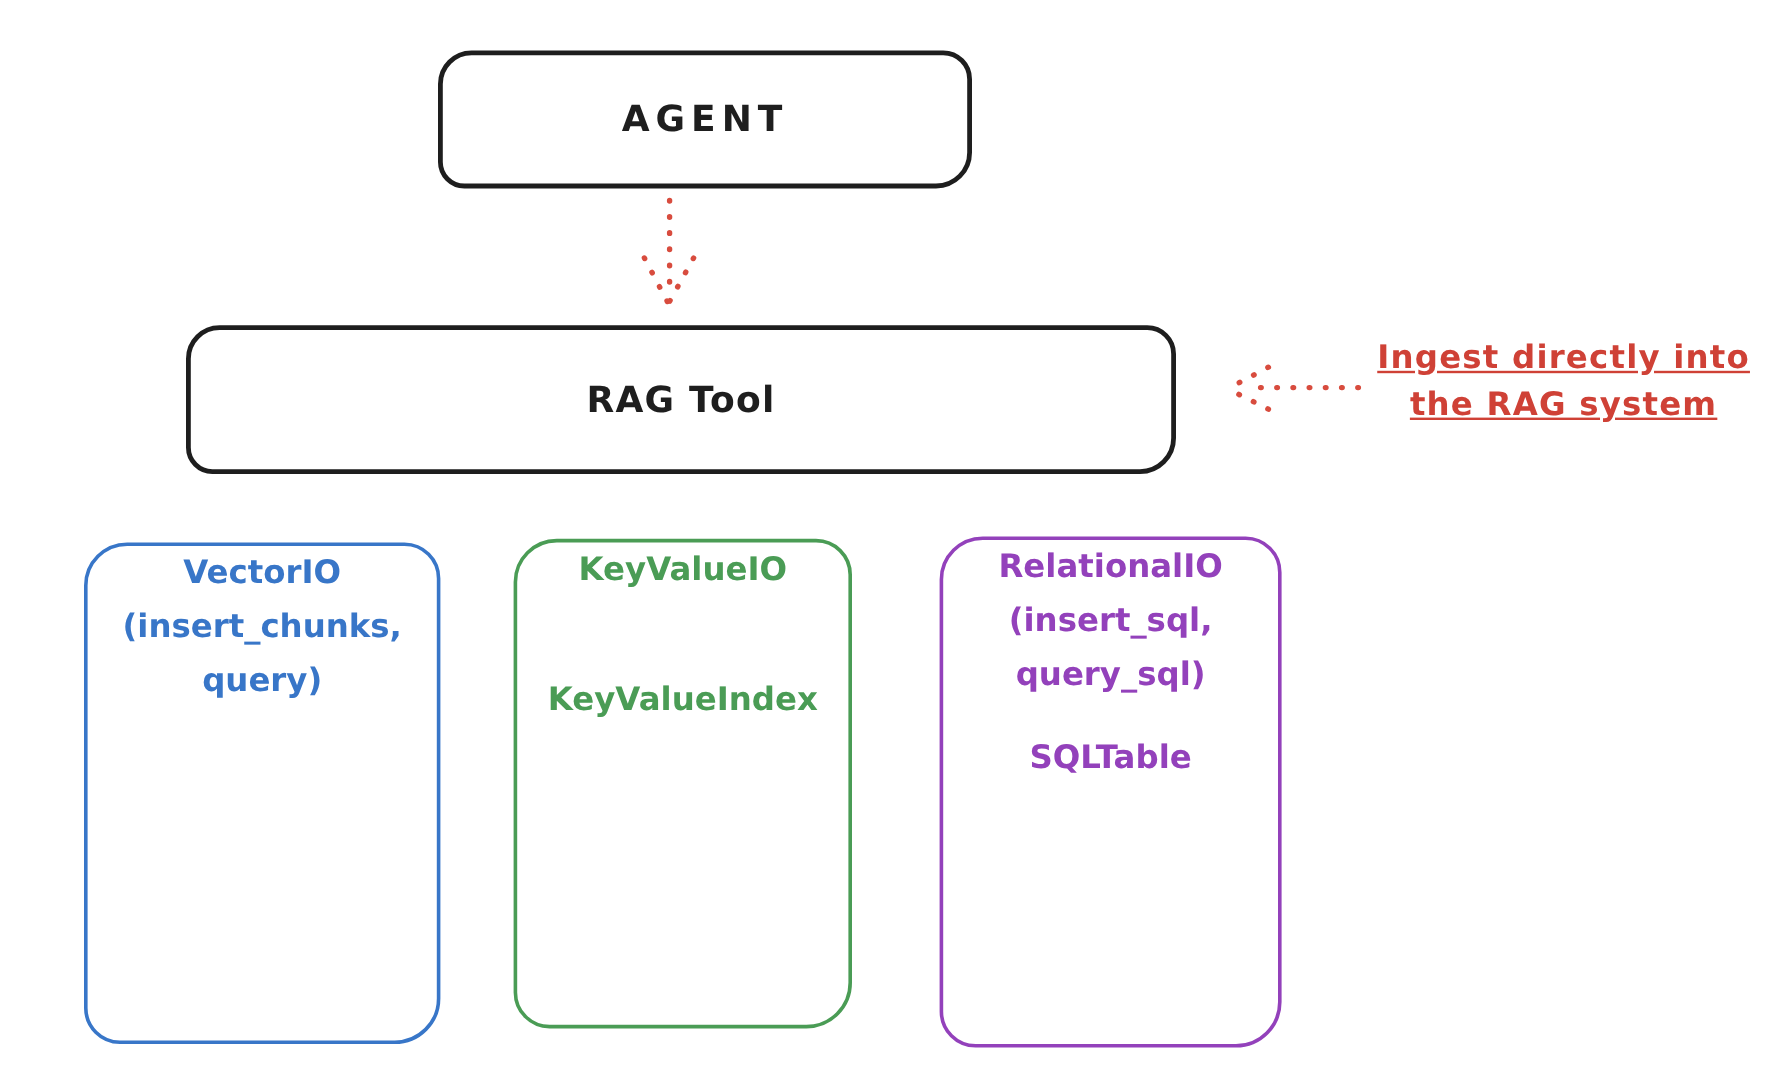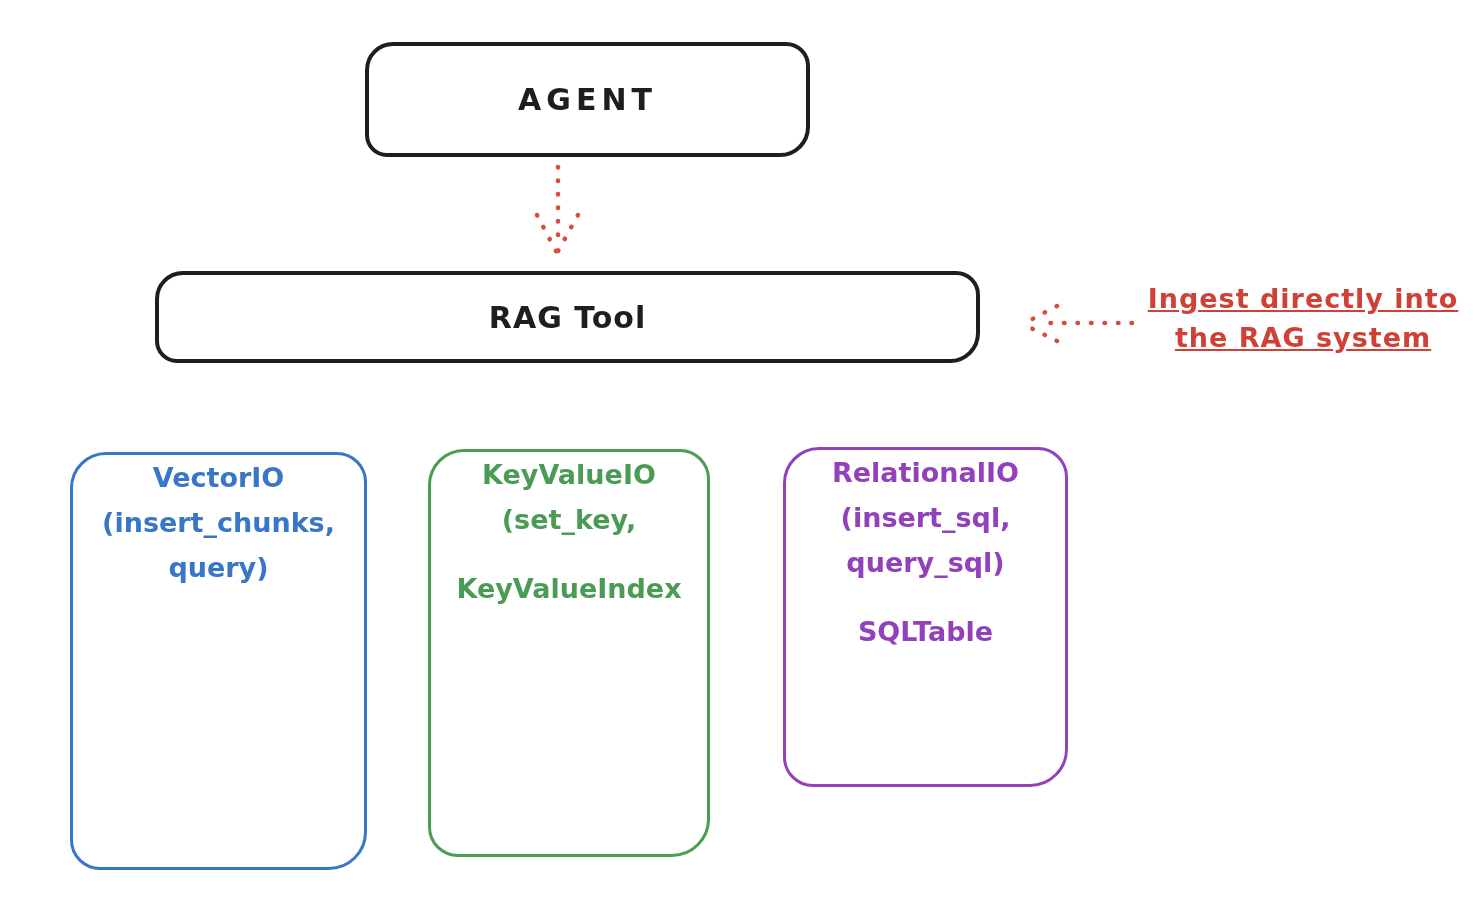"RAG Tool" .rag-box { height: 92px -> 124px }
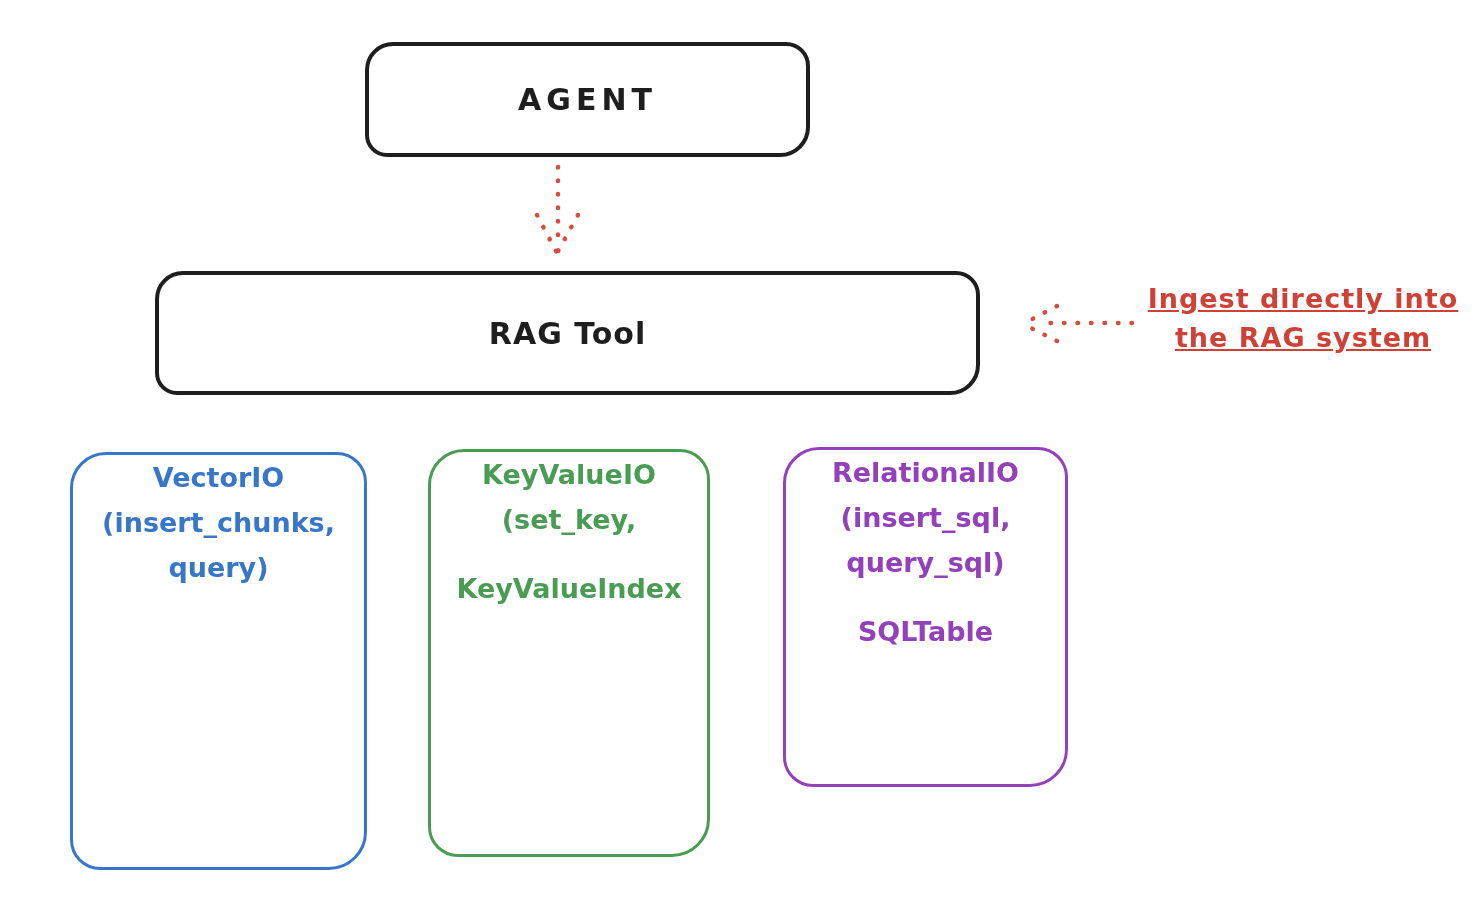"KeyValueIO" .keyvalue-box { gap: none -> 40px }
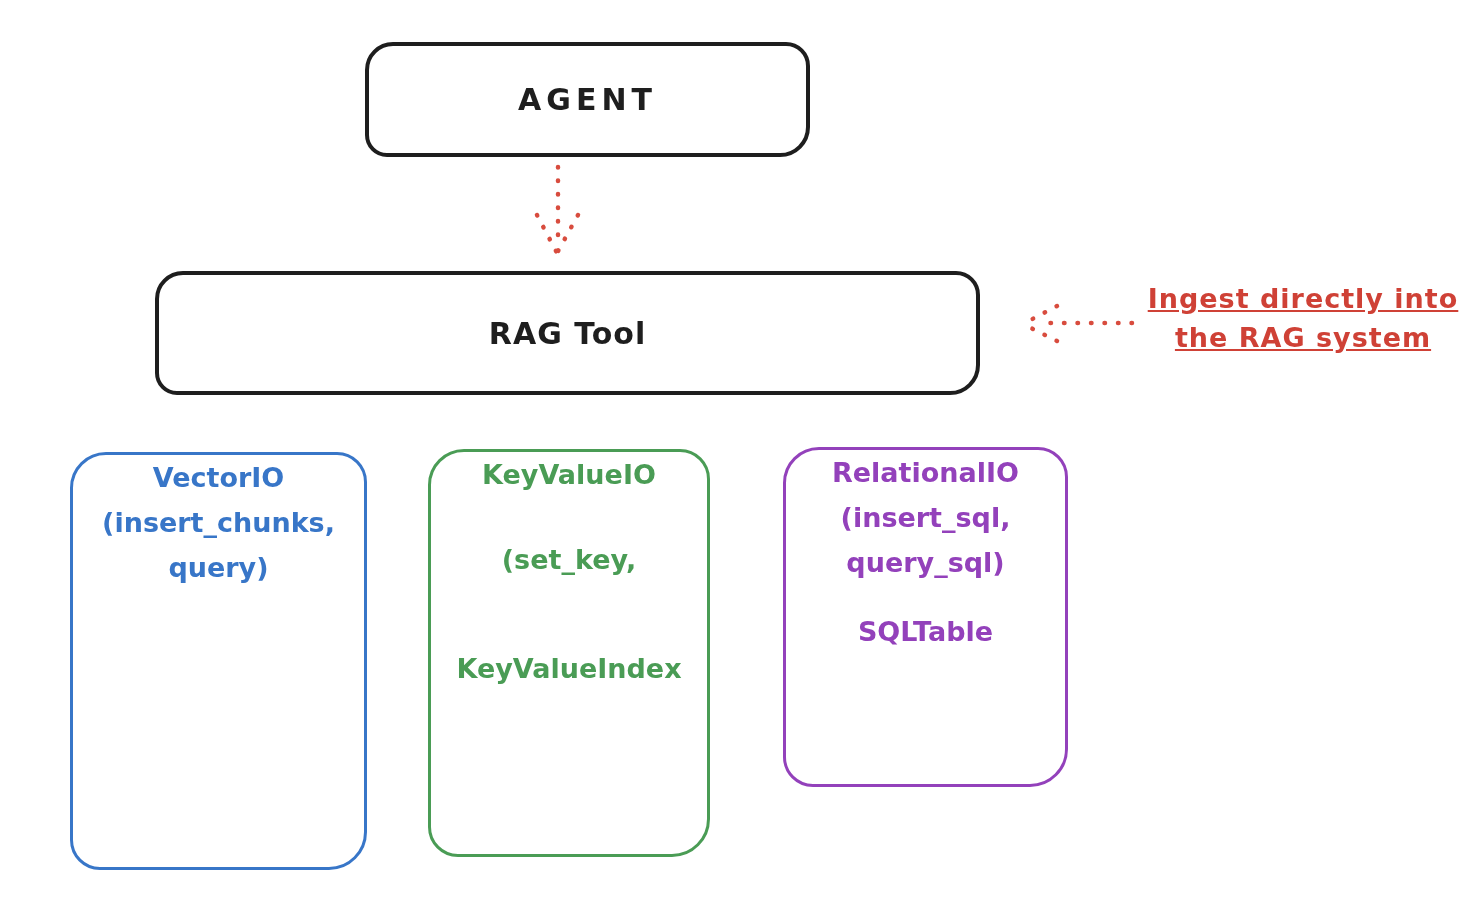"RelationalIO" .relational-box { height: 340px -> 426px }
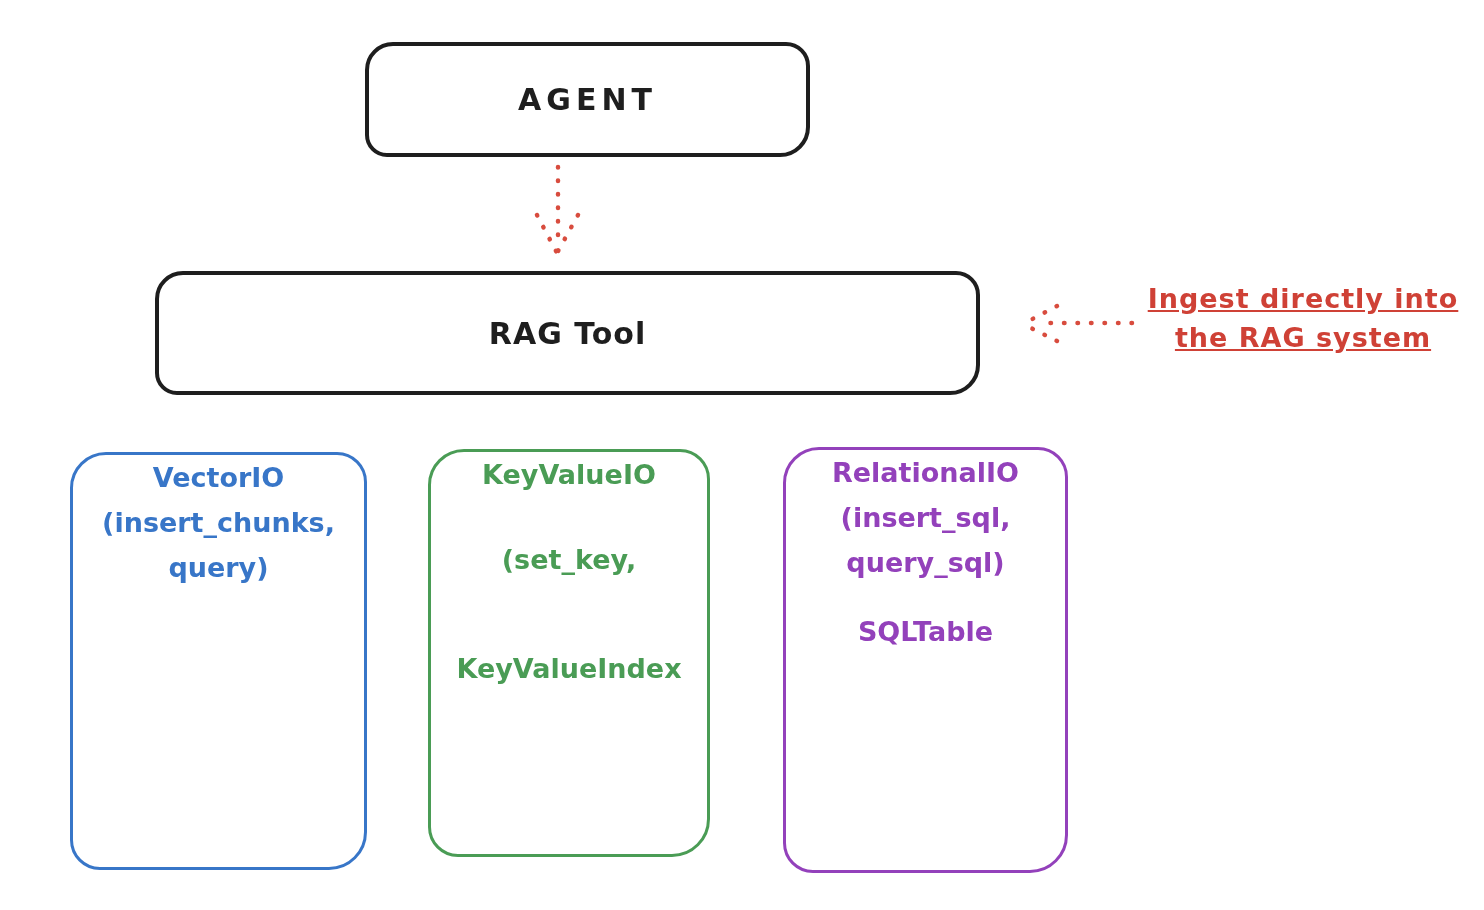"(set_key," div { html: <div>(set_key,</div> -> none }
